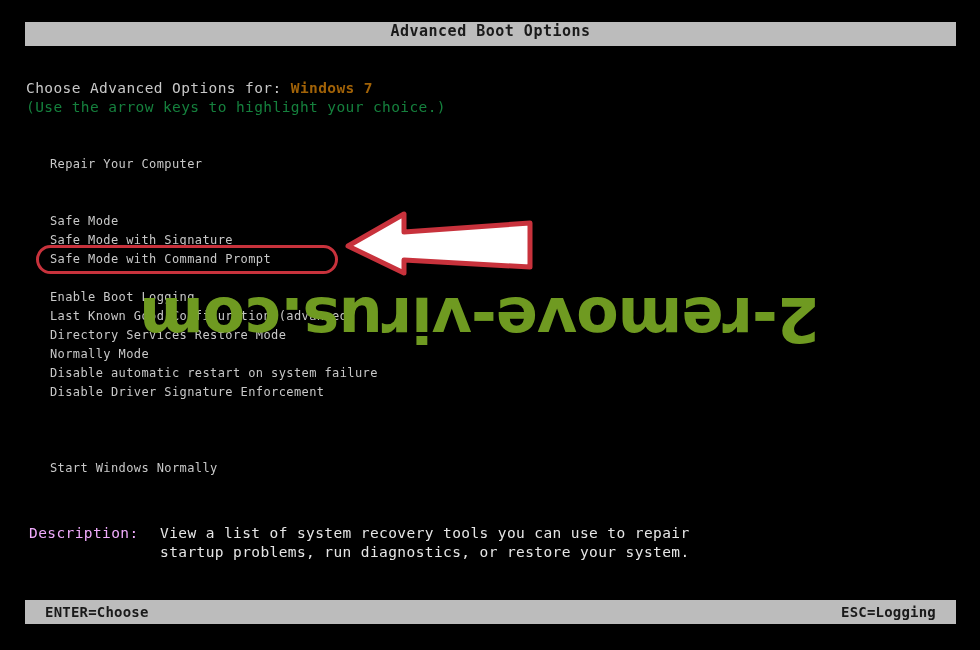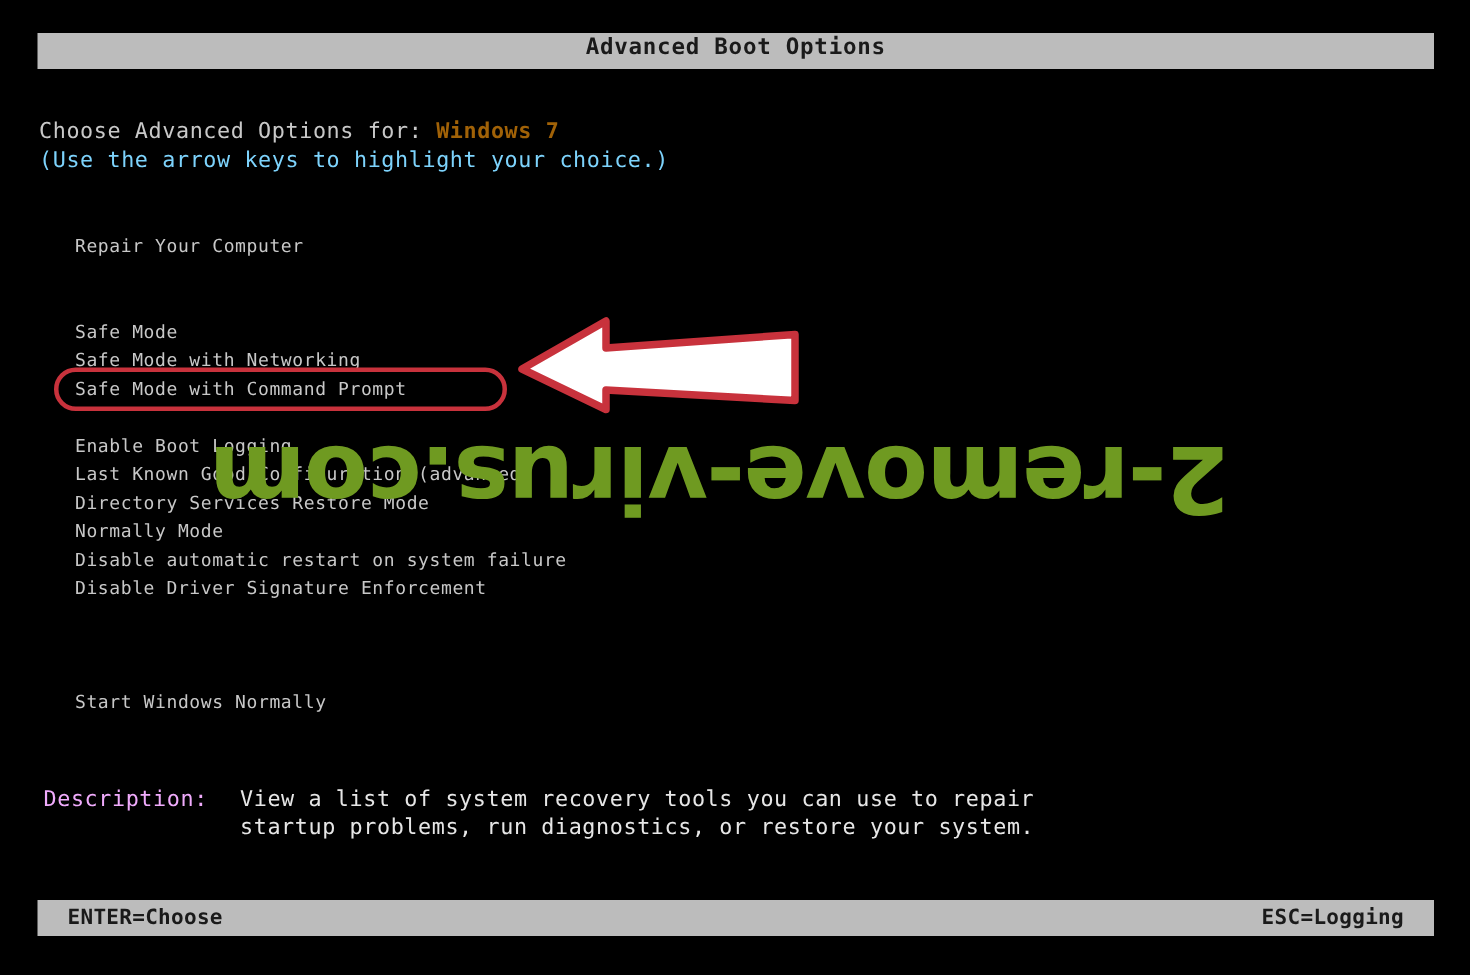"(Use the arrow keys to" #header-block .hint { color: #7dd3fc -> #15803d }
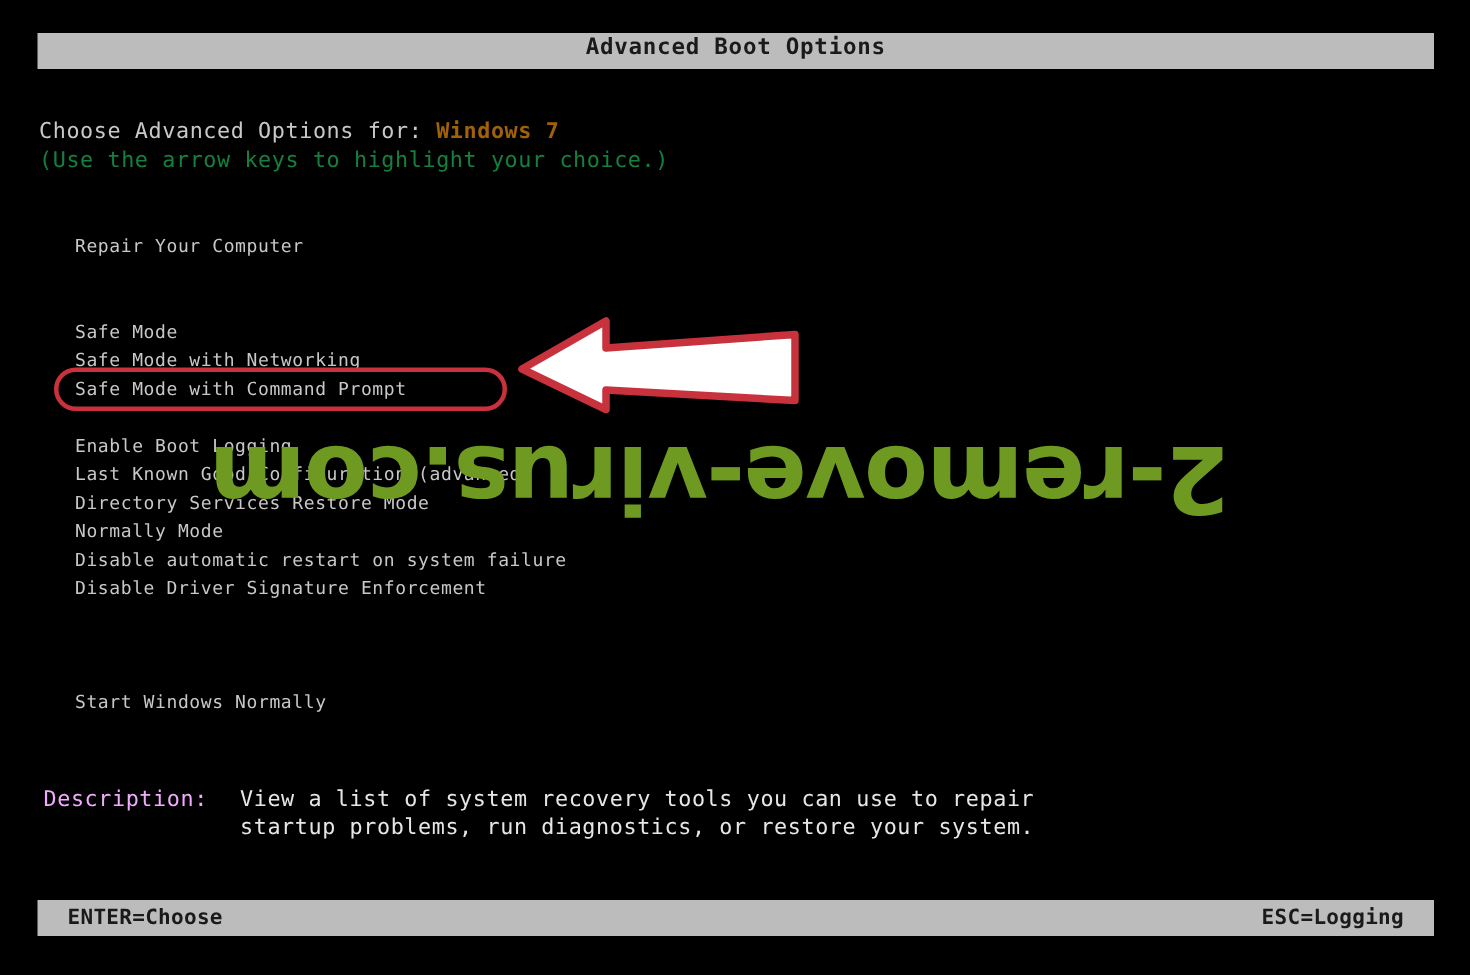"Safe Mode with Networking" div.menu-item { text: Networking -> Signature }
